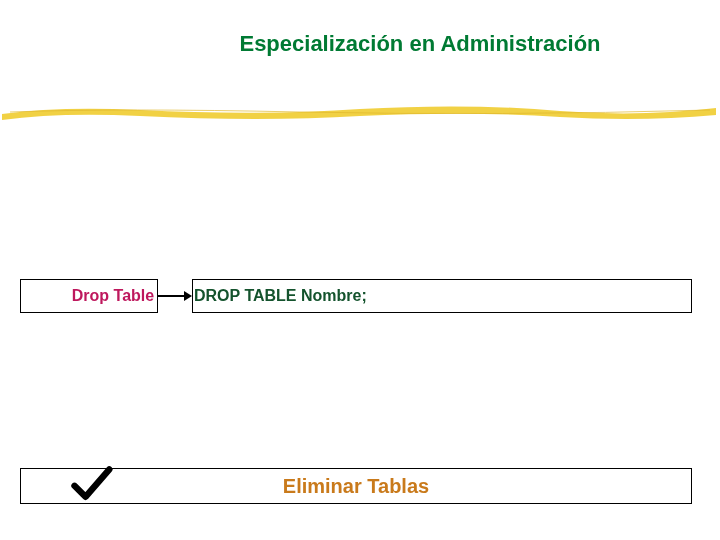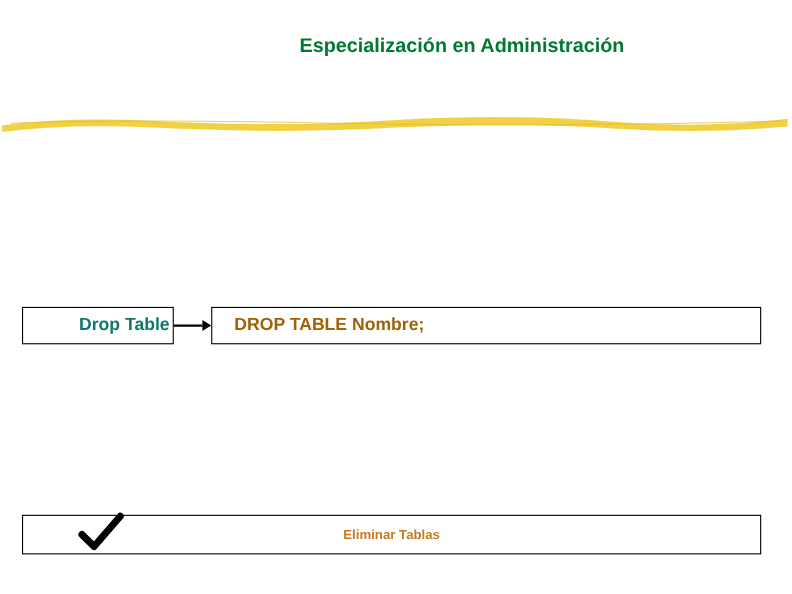"Especialización en Administración" .title { font-size: 18px -> 22px }
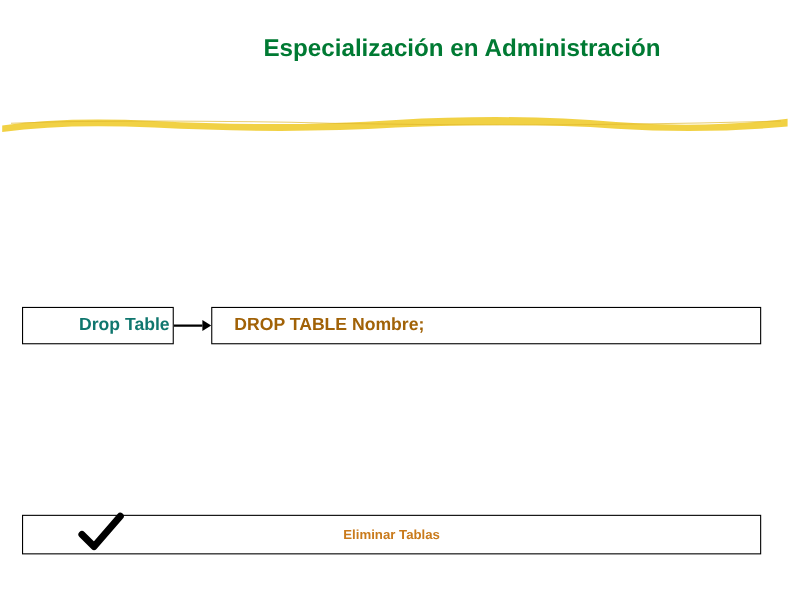"Drop Table" .left-box { color: #0f766e -> #be185d }
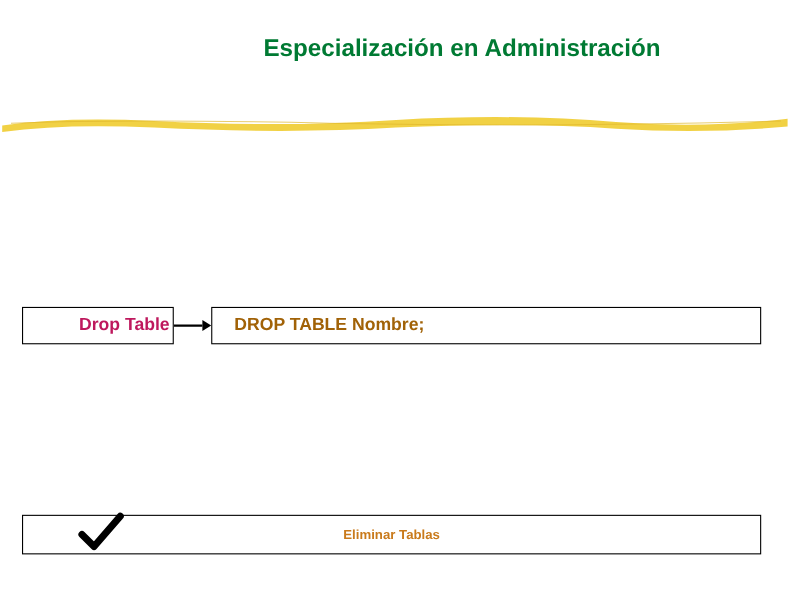"DROP TABLE Nombre;" .right-box { color: #a16207 -> #14532d; padding-left: 20px -> 1px }
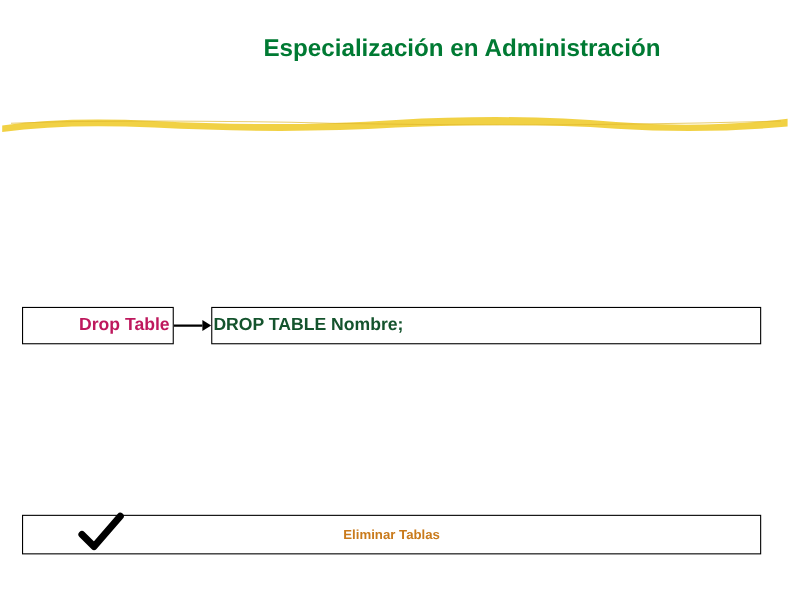"Eliminar Tablas" .bottom-text { font-size: 12px -> 20px }
